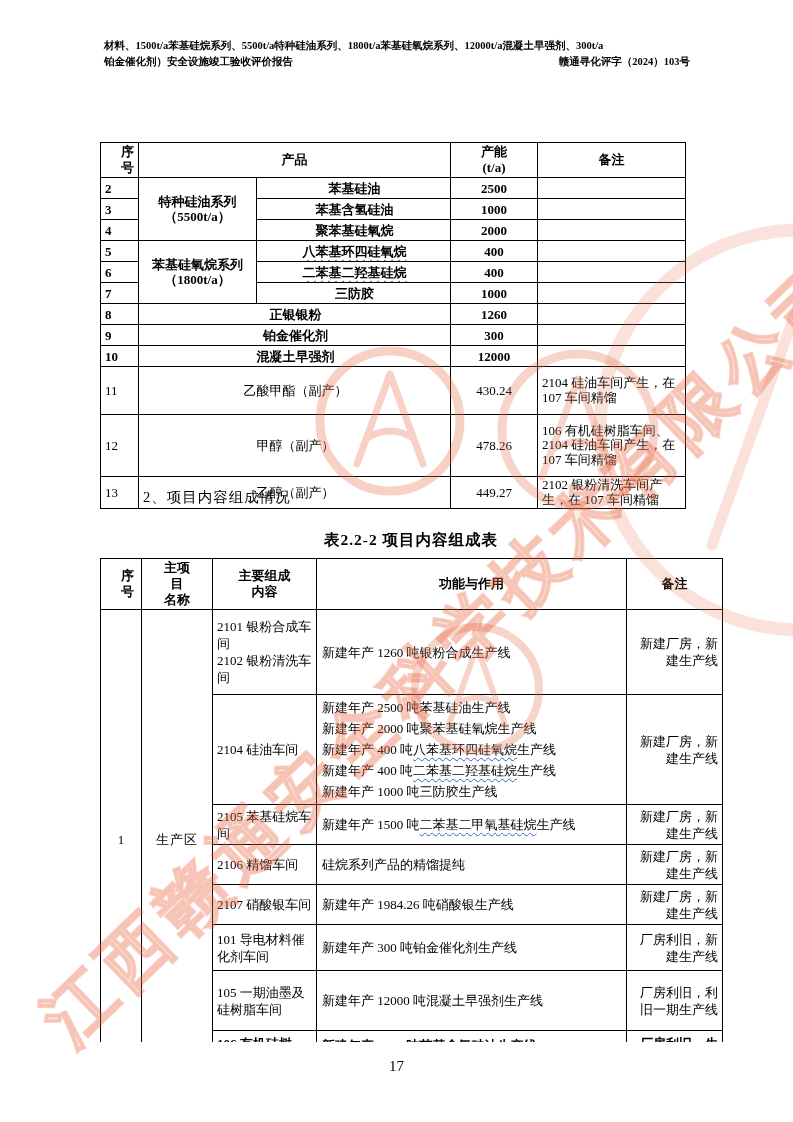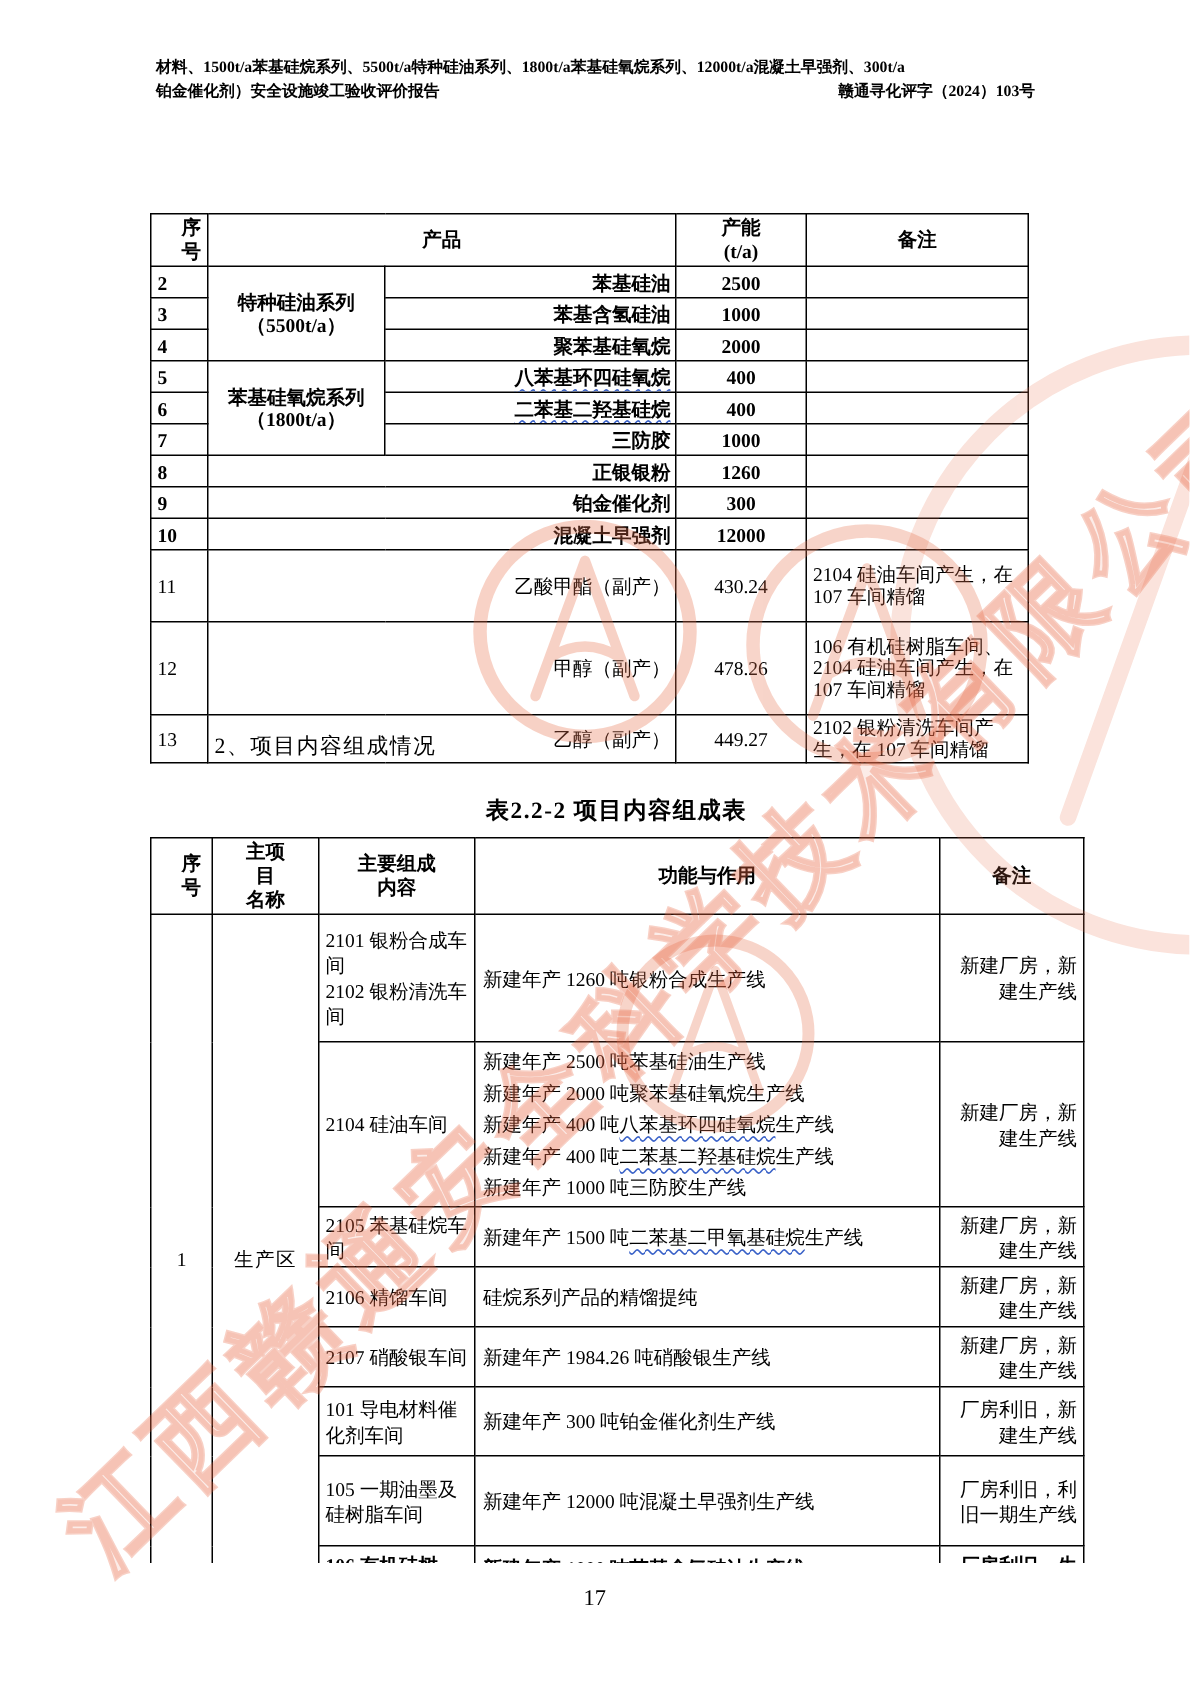"苯基硅油" .t1 .product-cell { text-align: right -> center }
